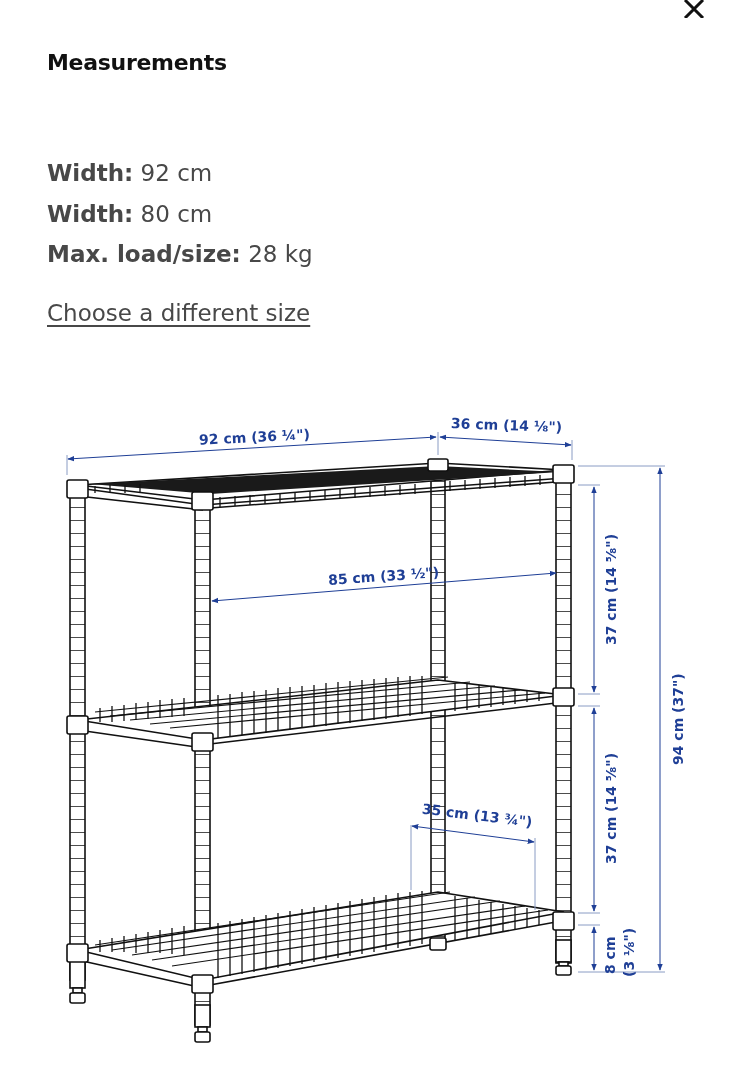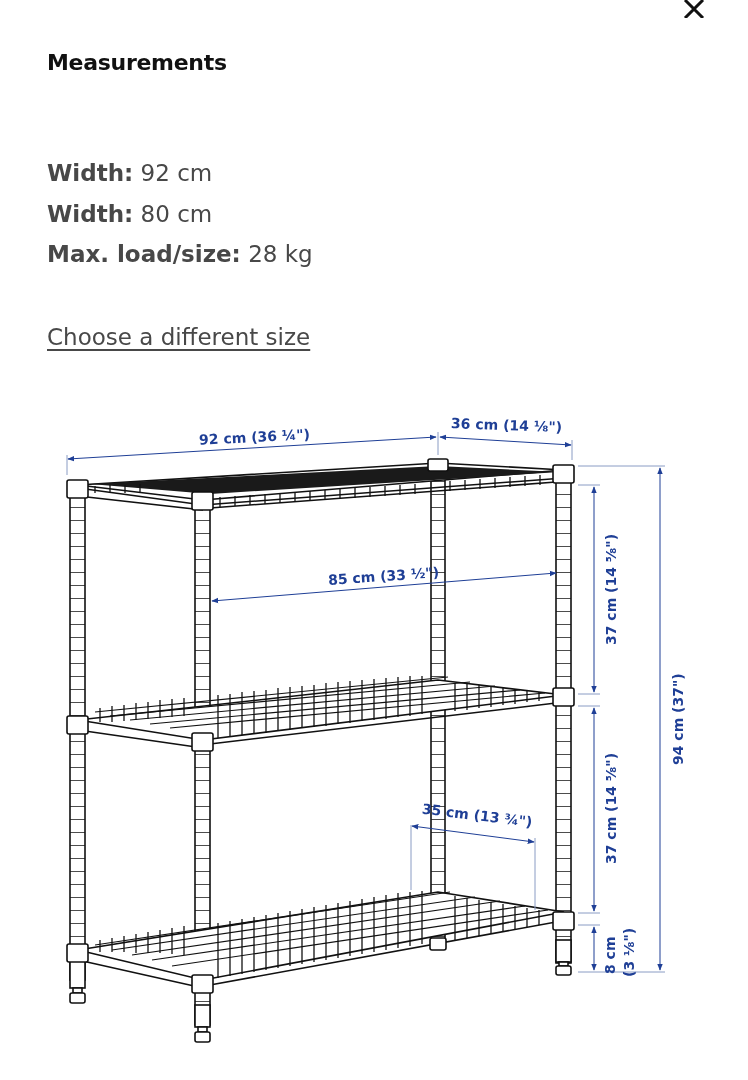"Choose a different size" .size-link { top: 324px -> 300px }
